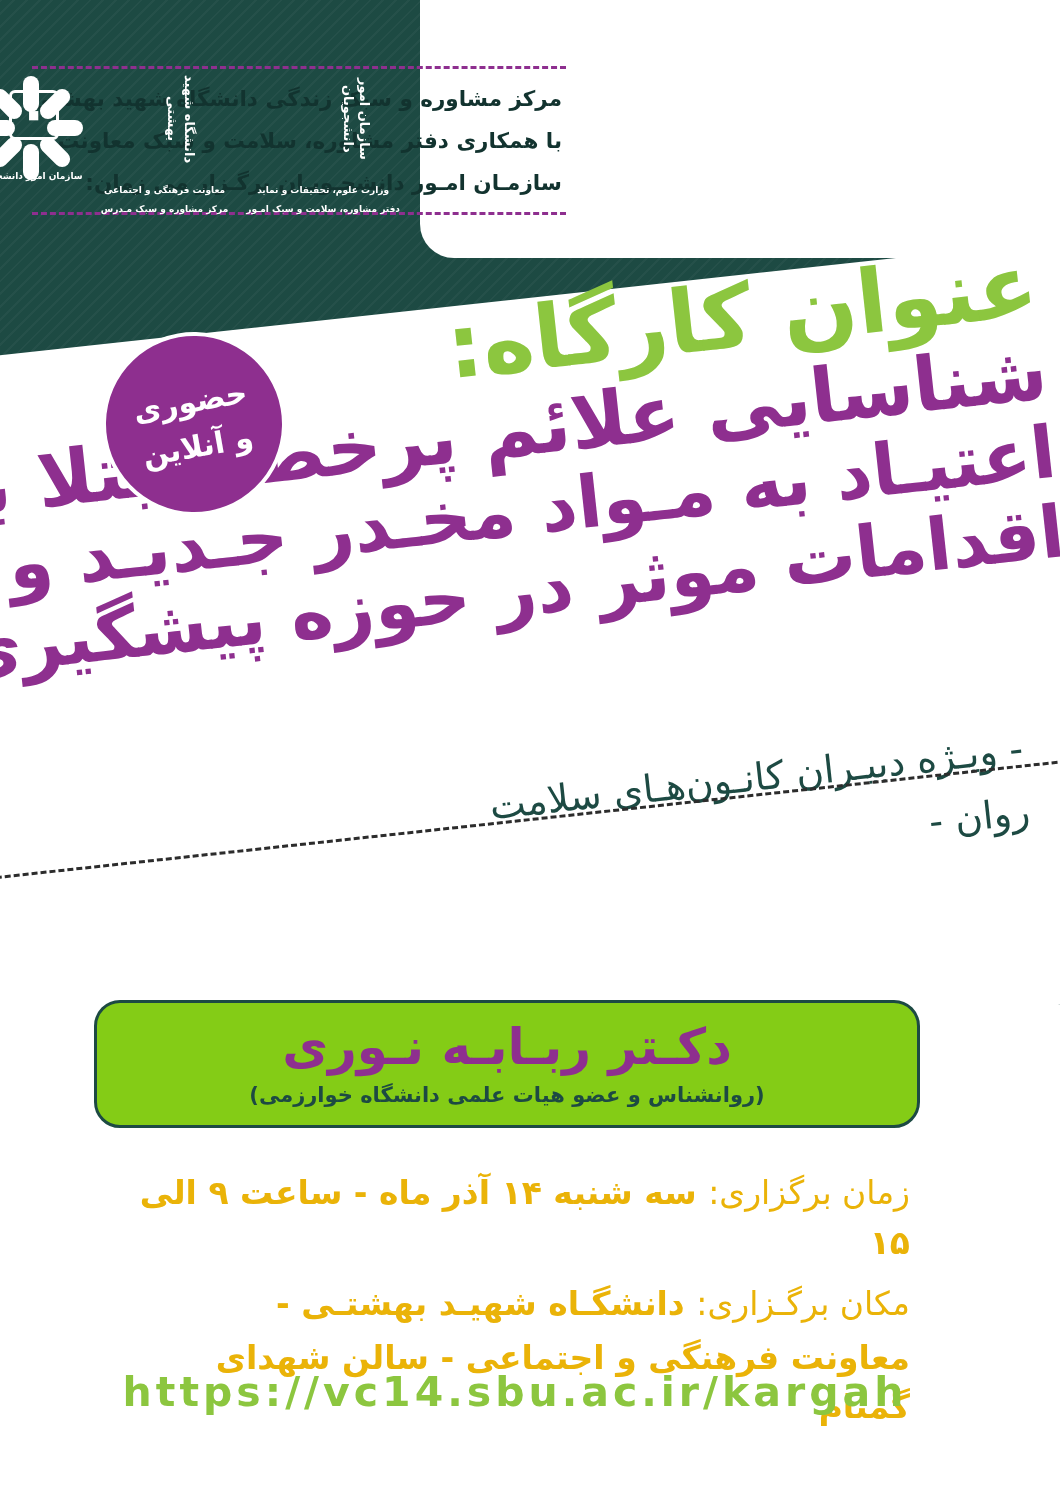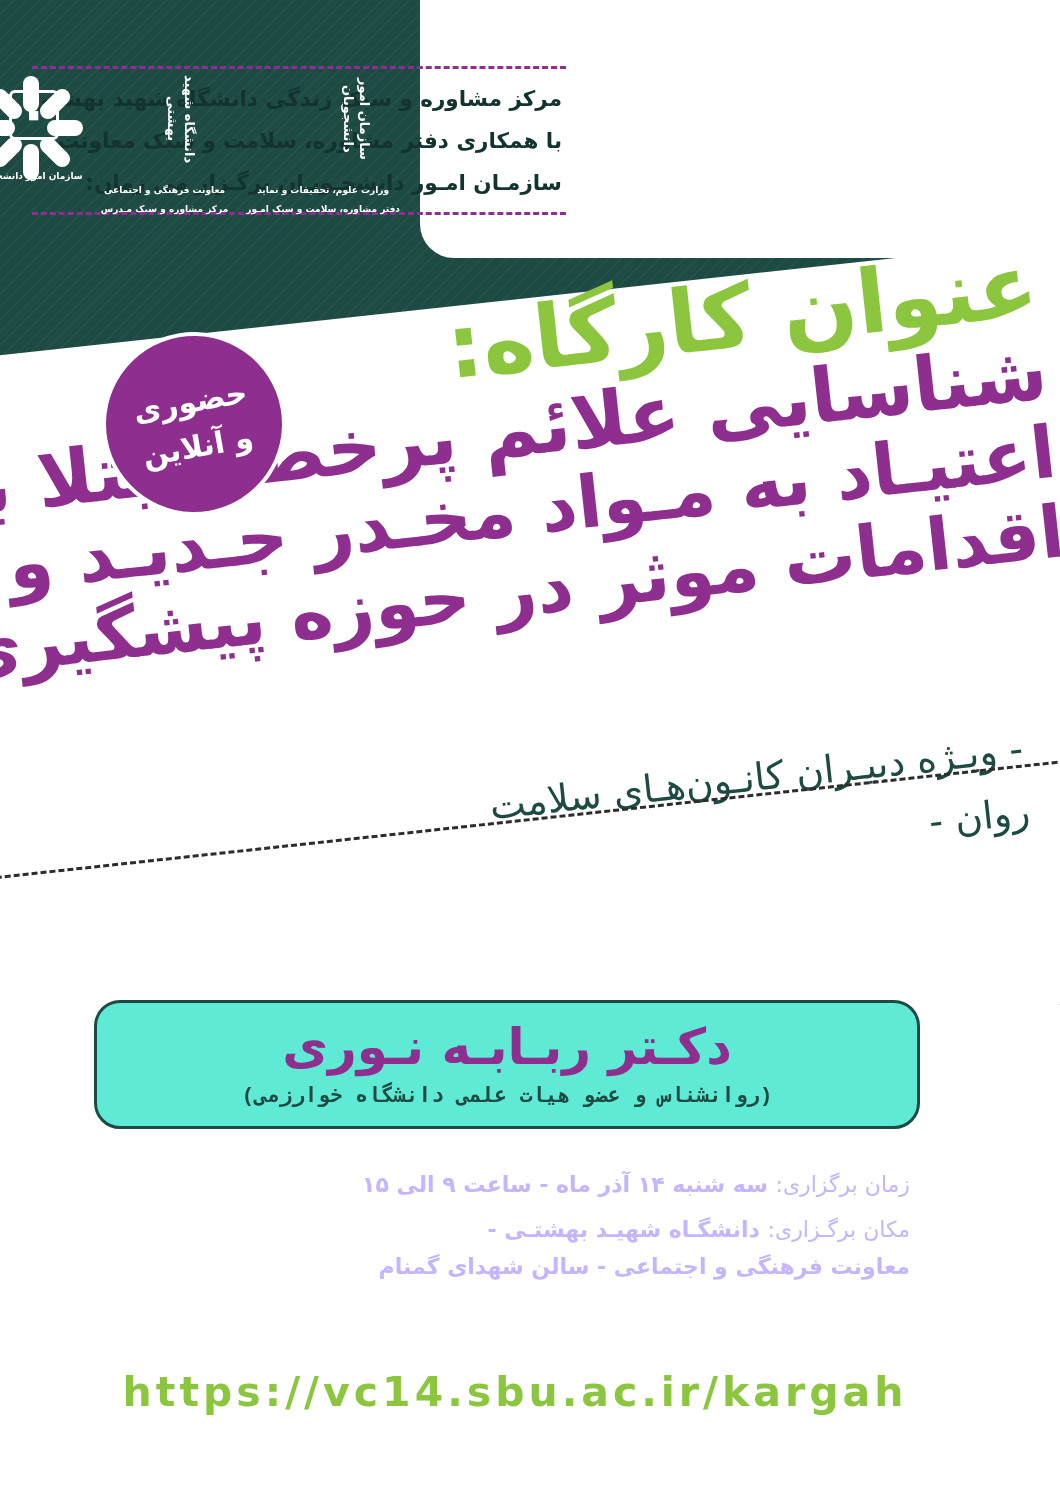"دکـتر ربـابـه نـوری" .teacher-box { background: #5eead4 -> #84cc16 }
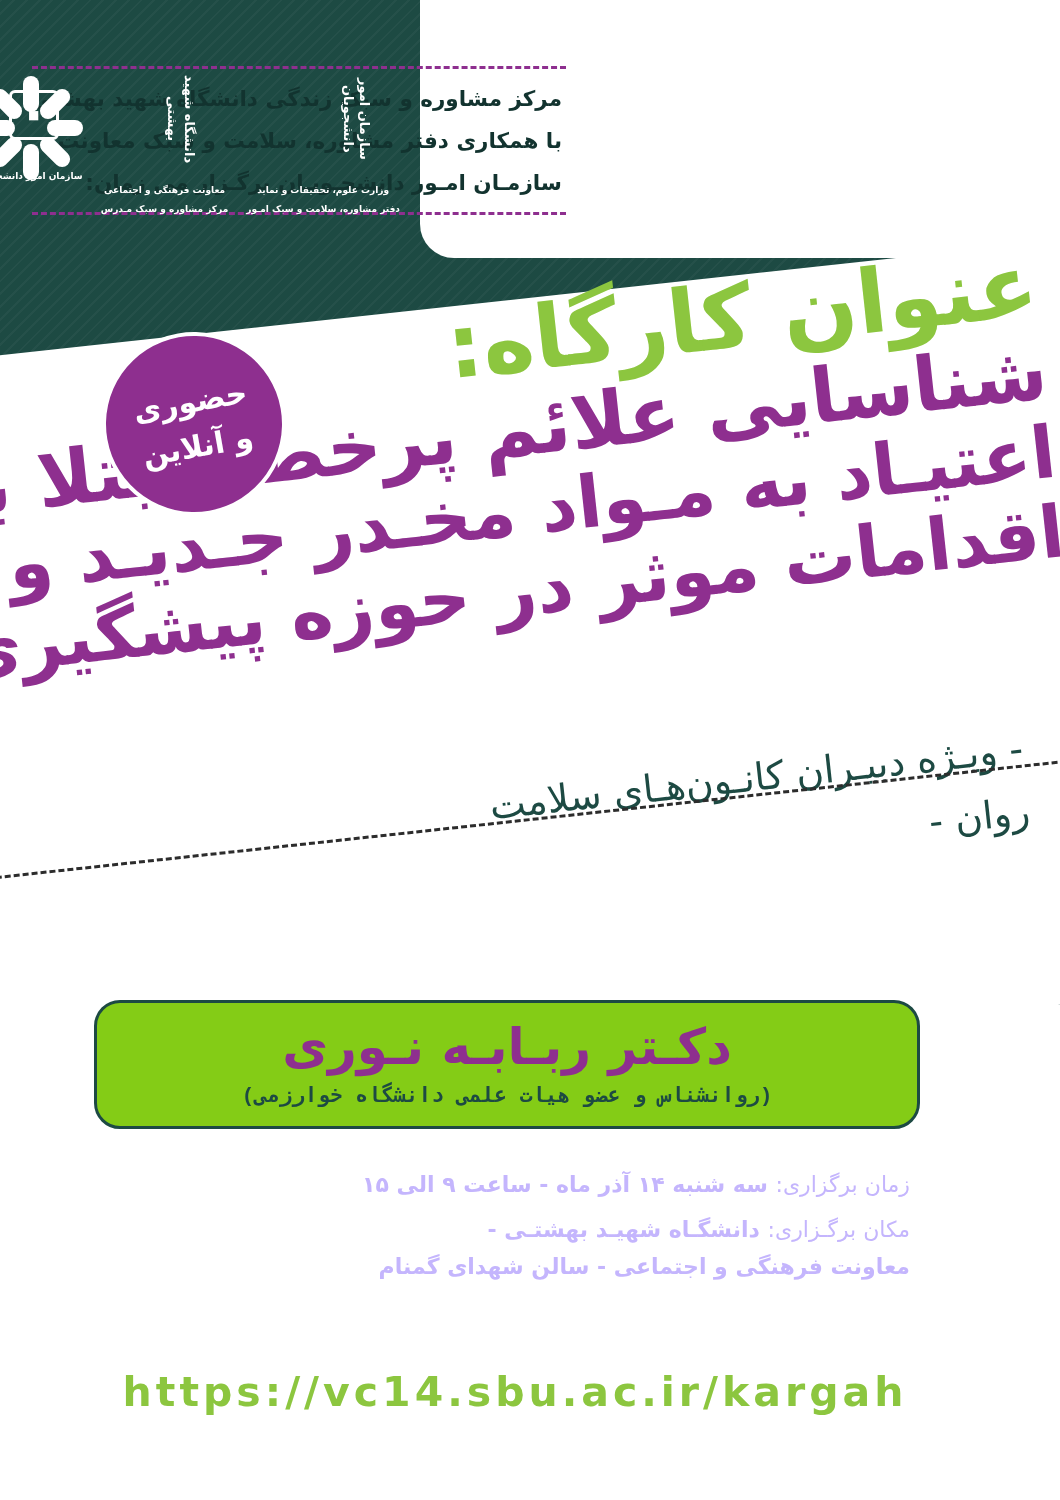"(روانشناس و عضو هیات علمی" .teacher-role { font-family: Liberation Mono, monospace -> none }
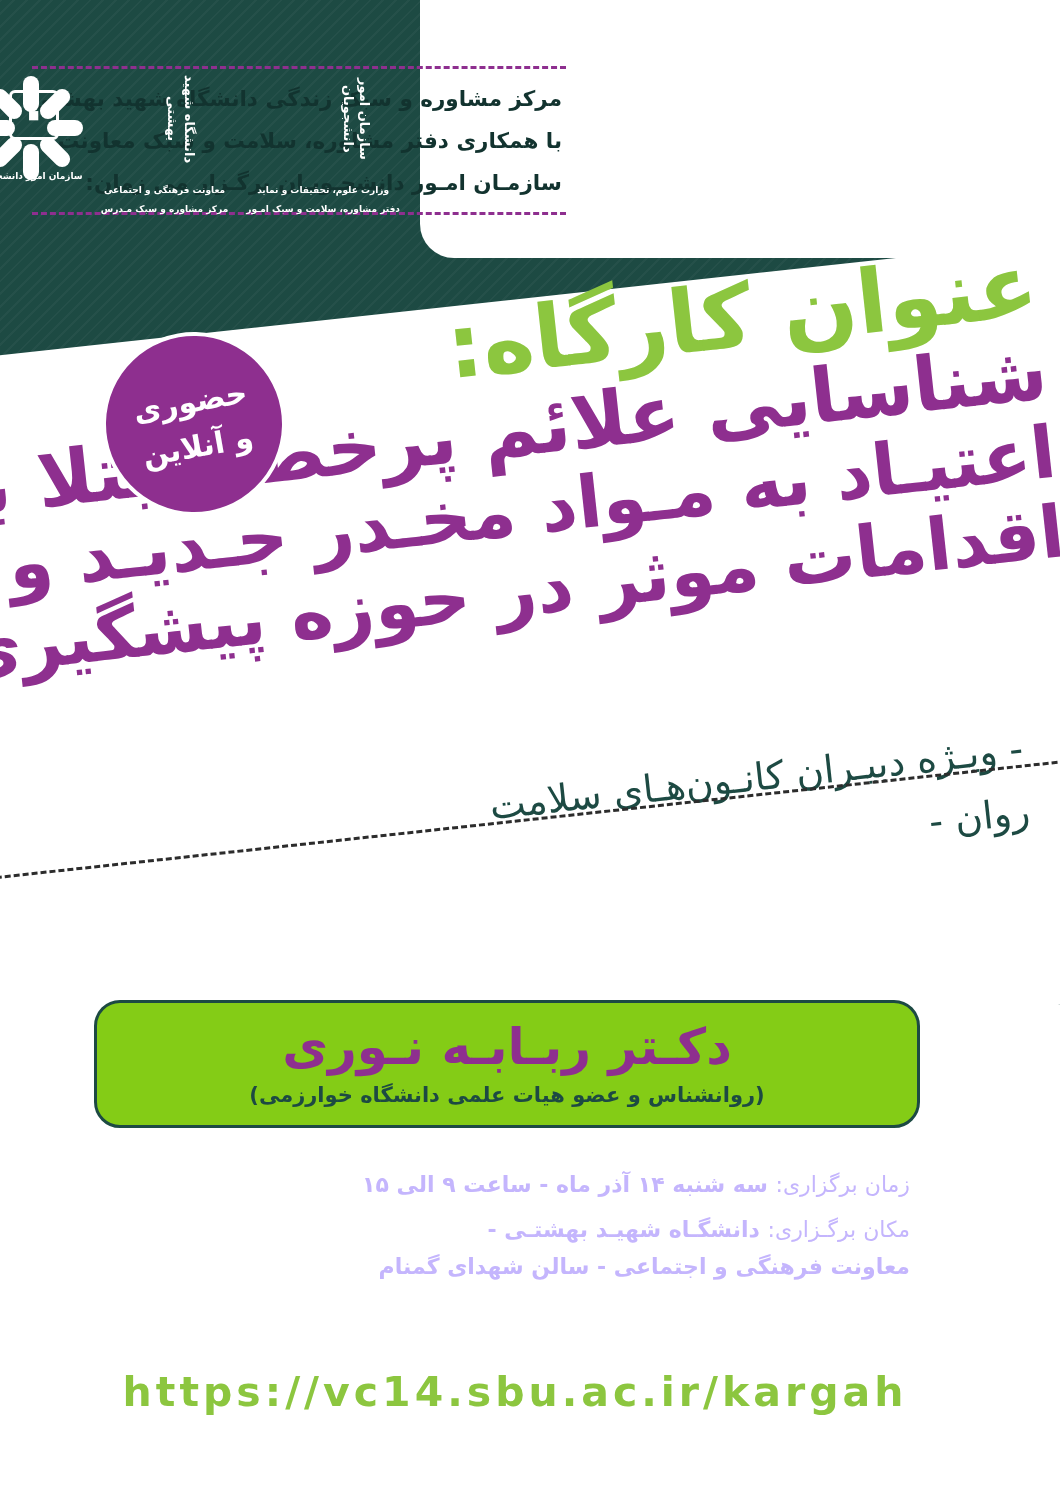"زمان برگزاری: سه شنبه ۱۴" .details { color: #c4b5fd -> #eab308; font-size: 22px -> 33px }
